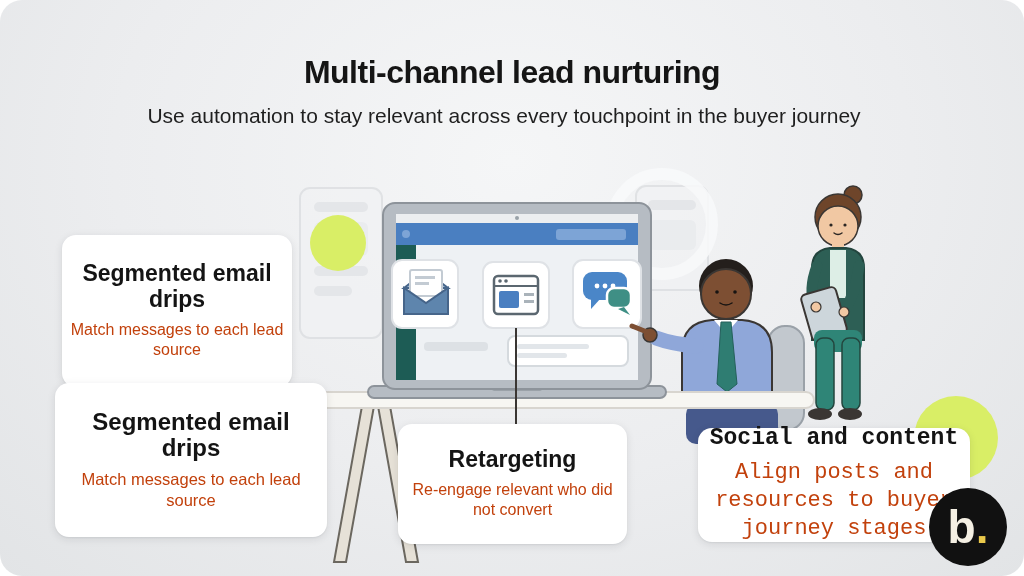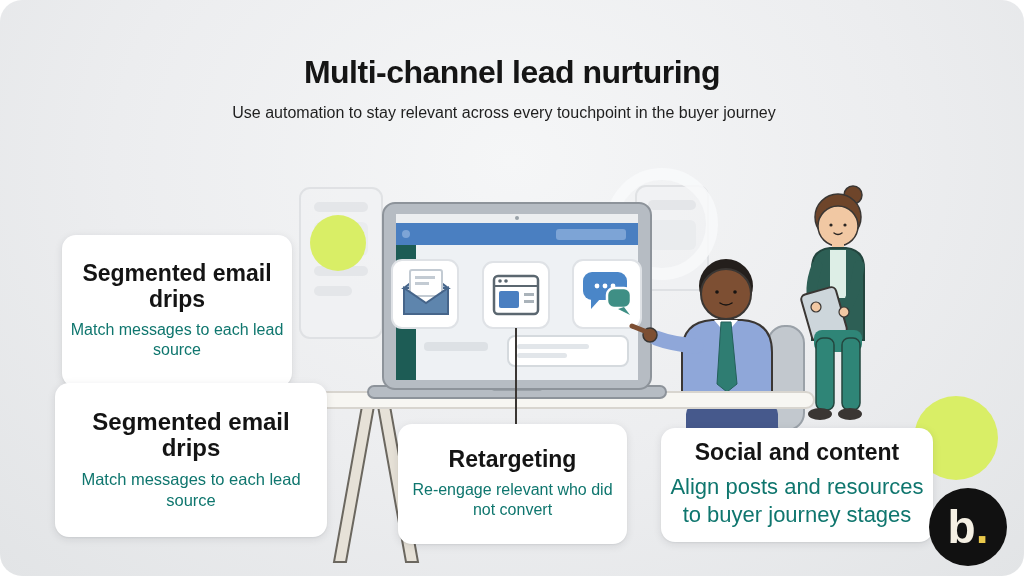"Use automation to stay relevant" .header p { font-size: 16px -> 21px }
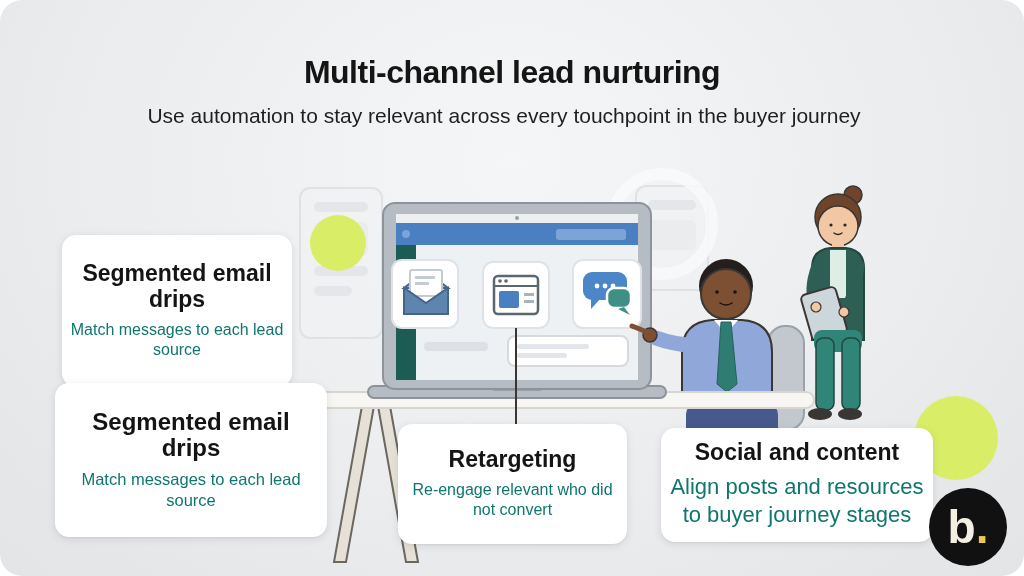"Match messages to each lead" .card p { color: #0f766e -> #c2410c }
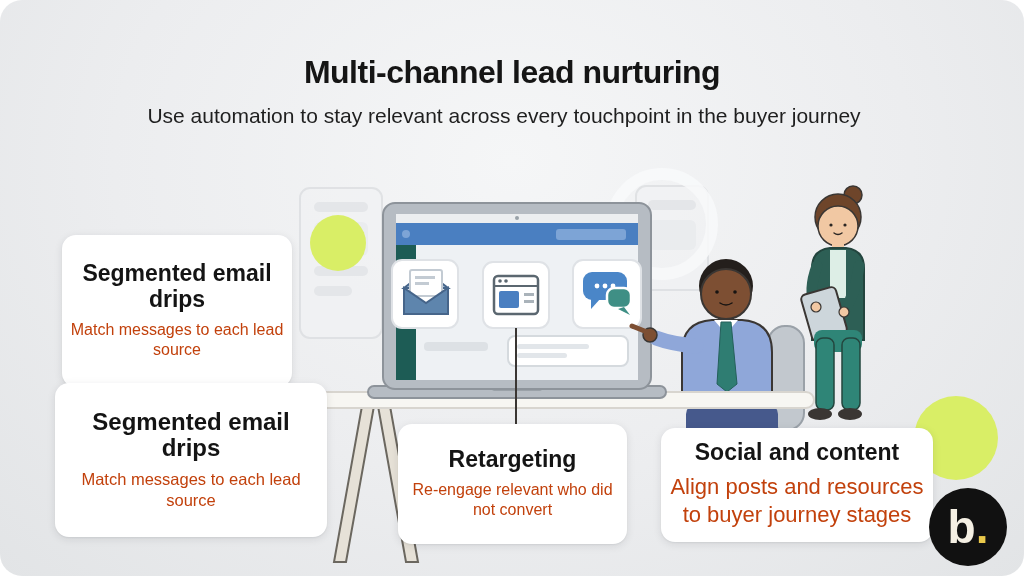"Social and content" .card-d { font-family: none -> Liberation Mono, monospace; left: 661px -> 698px }
